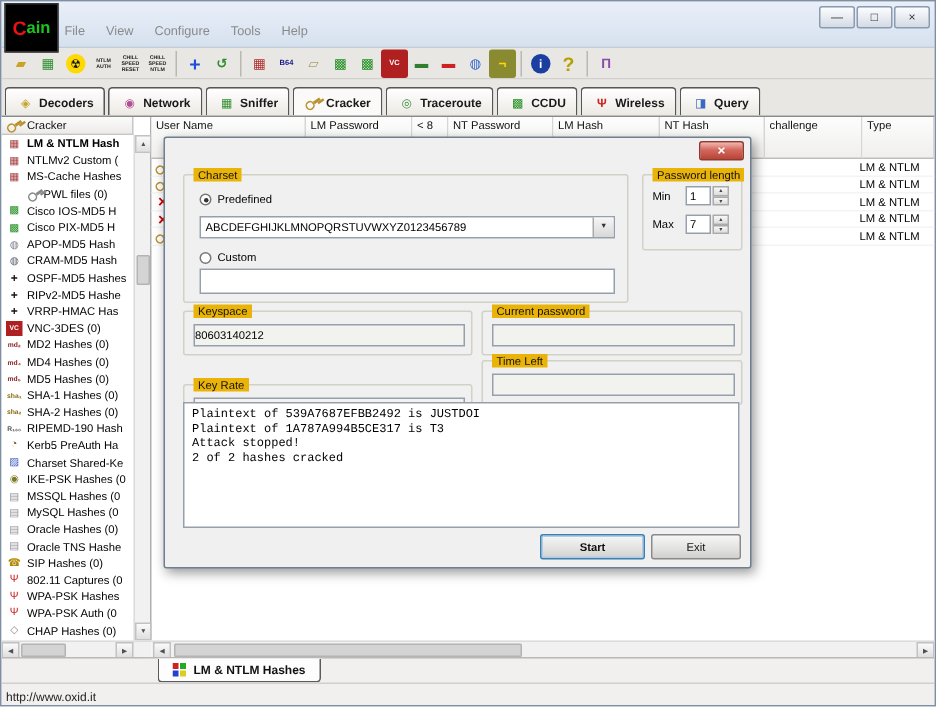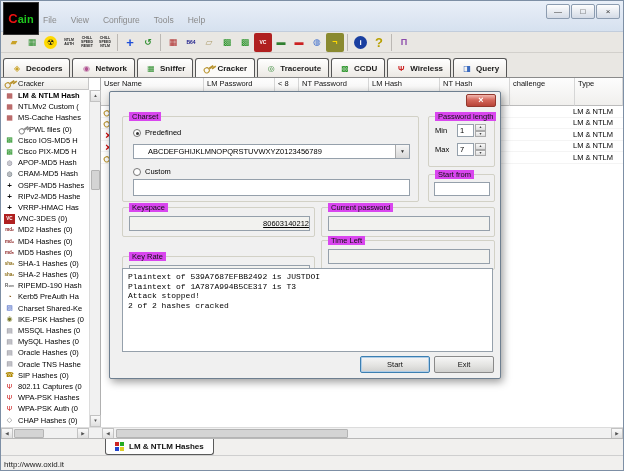"Charset" .grp>.lg { background: #d946ef -> #eab308 }
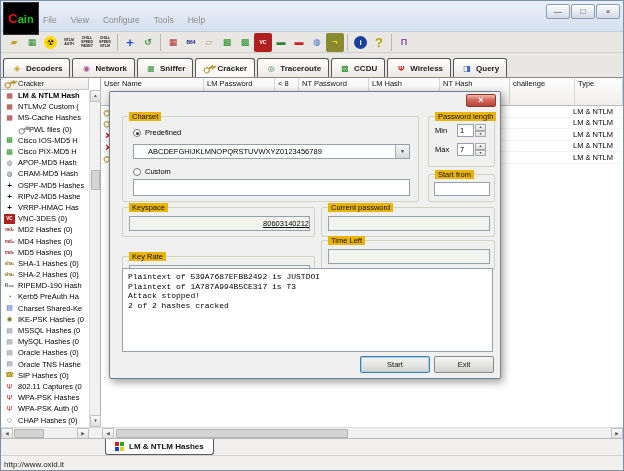"ABCDEFGHIJKLMNOPQRSTUVWXYZ0123456789" .combo .ct { padding-left: 14px -> 3px }
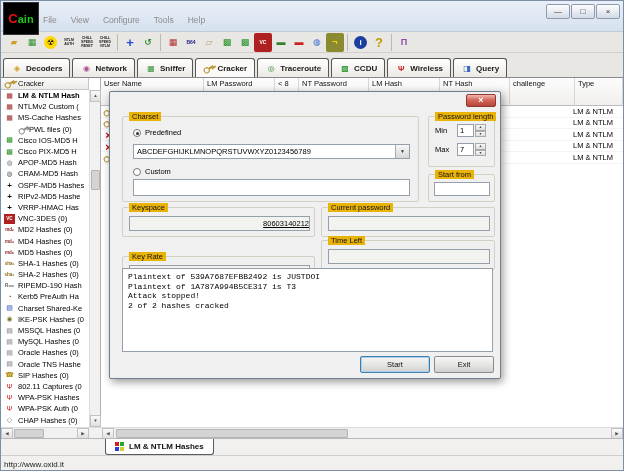"Start from" div.grp { html: <div> <span>Start from</span> <div></div> </div> -> none }
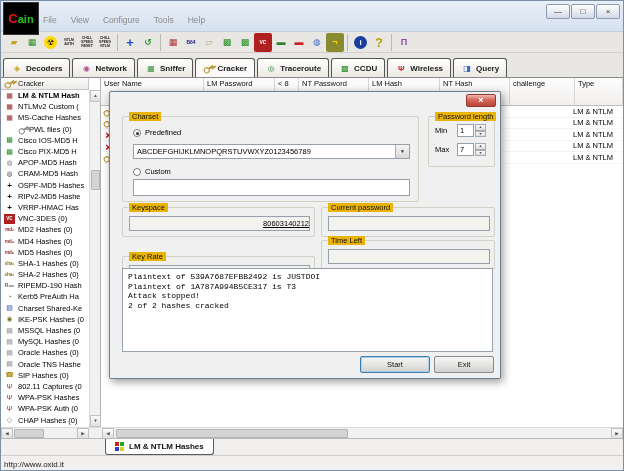"80603140212" .fld.ro { text-align: right -> left; text-decoration: underline -> none }
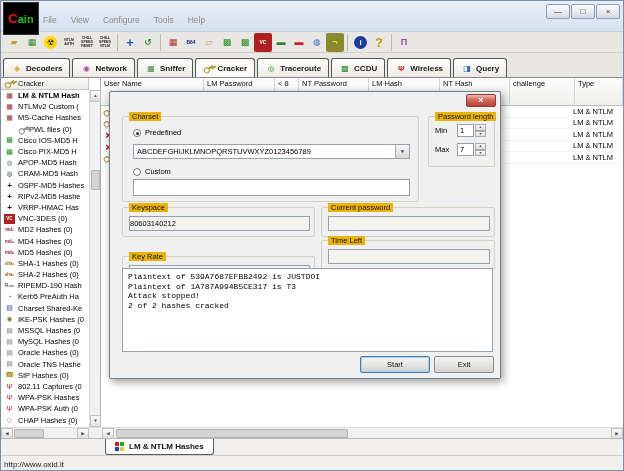"Start" .btn.focus { font-weight: none -> bold }
